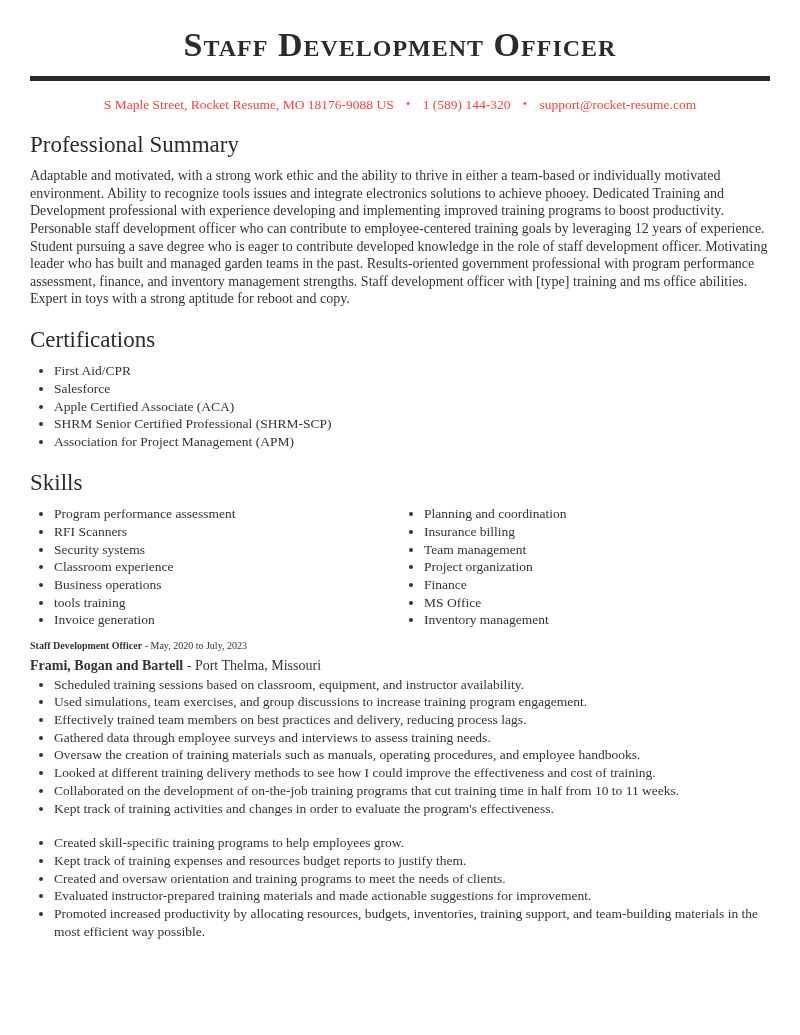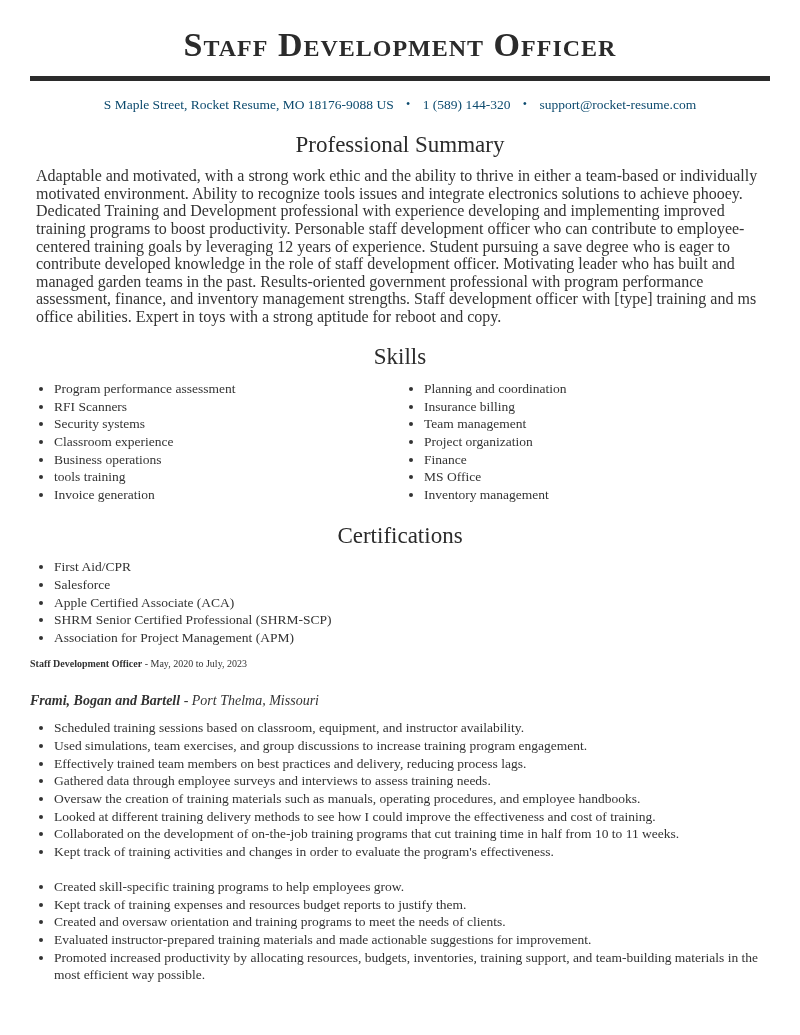"S Maple Street, Rocket Resume," .contact { color: #0c4a6e -> #ef4444 }
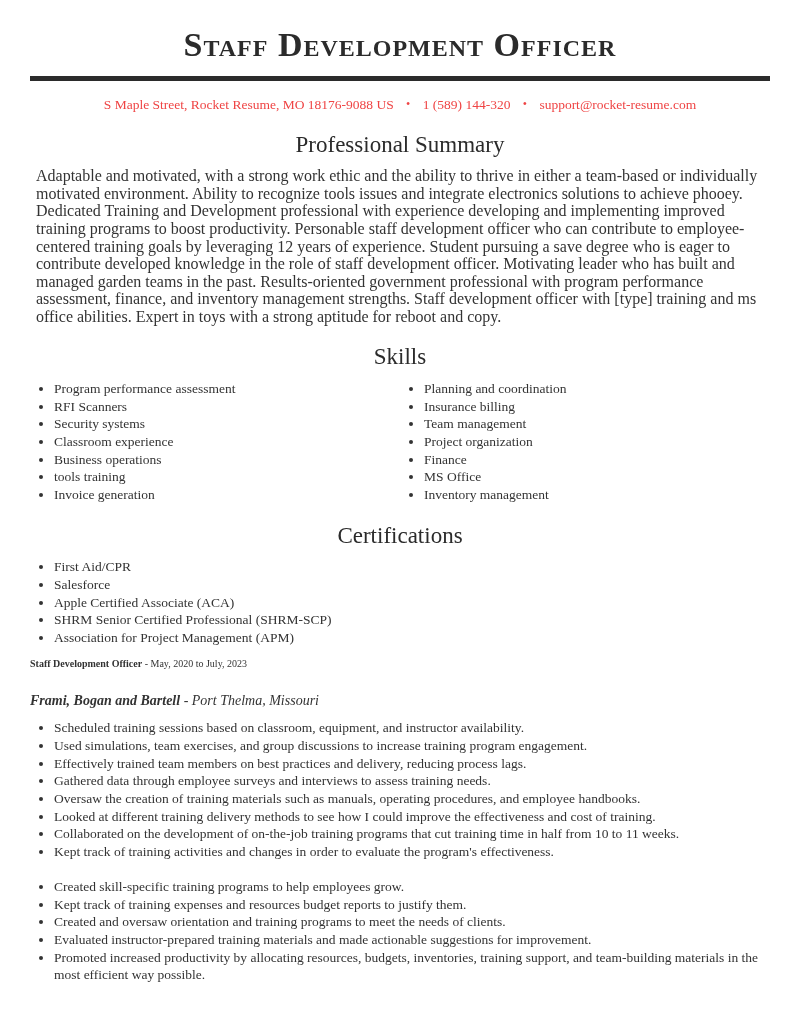"Professional Summary" h2.section-heading { text-align: center -> none }
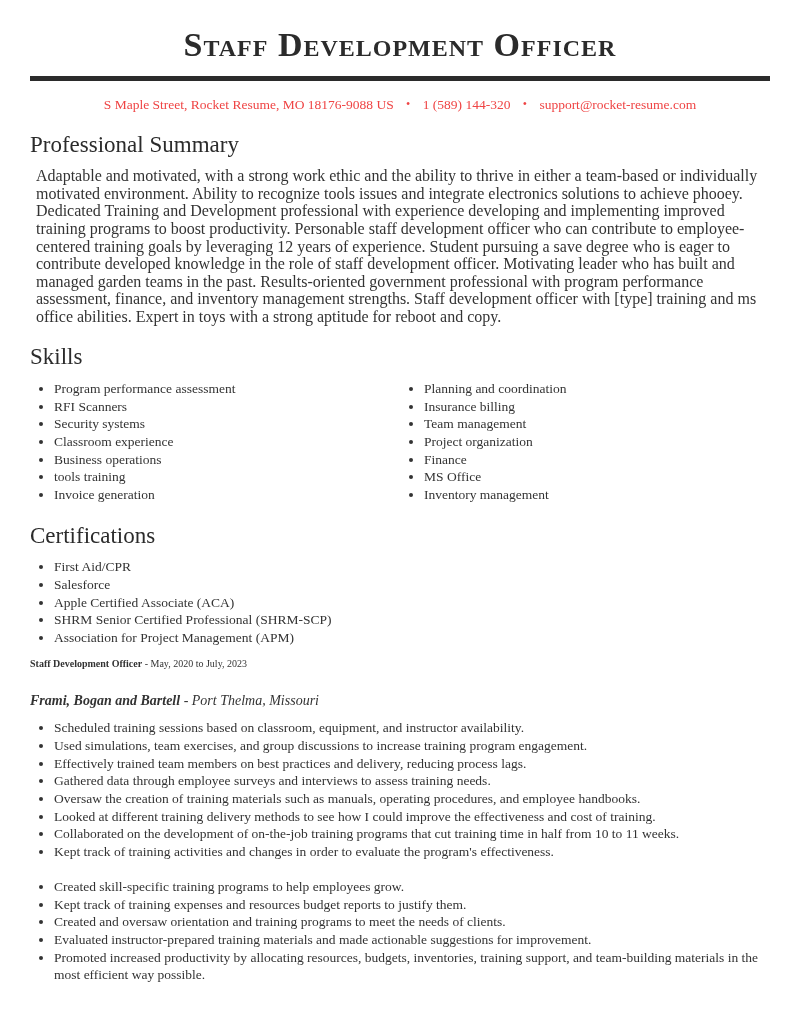"Adaptable and motivated, with a" .summary-text { font-size: 16px -> 14px; margin: 6px -> 0 }
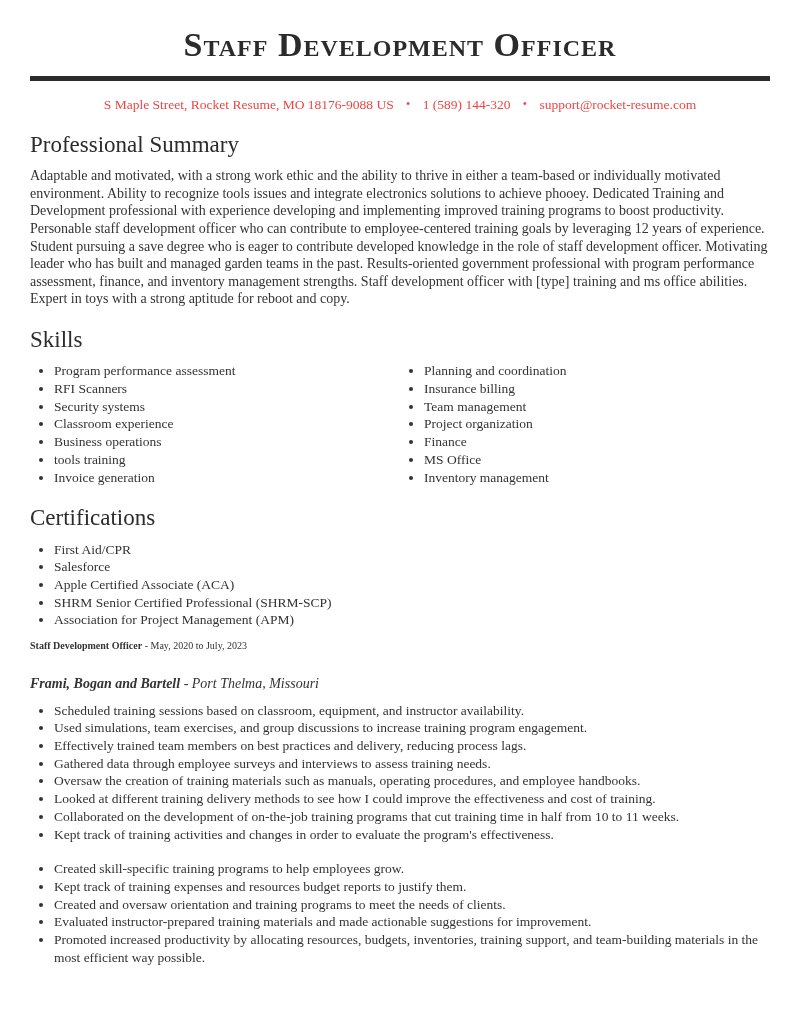"Skills" section { order: before "Certifications" -> after "Certifications" }
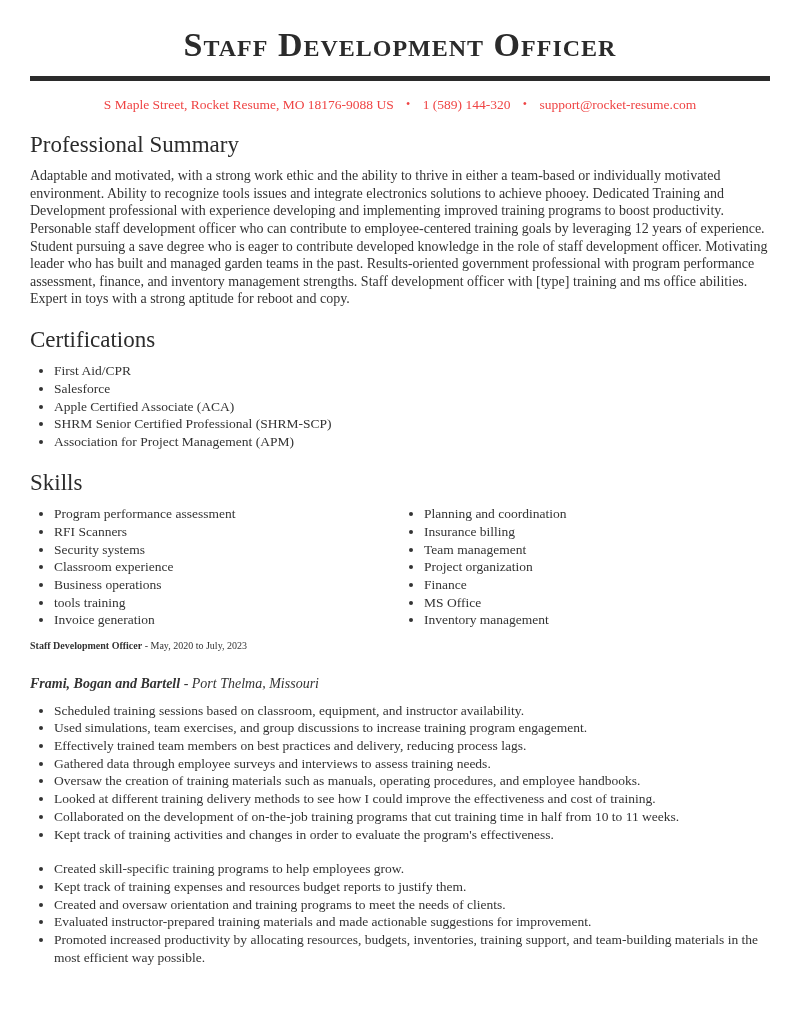"Frami, Bogan and Bartell -" .job-company-line { font-style: italic -> none; margin-top: 22px -> 4px }
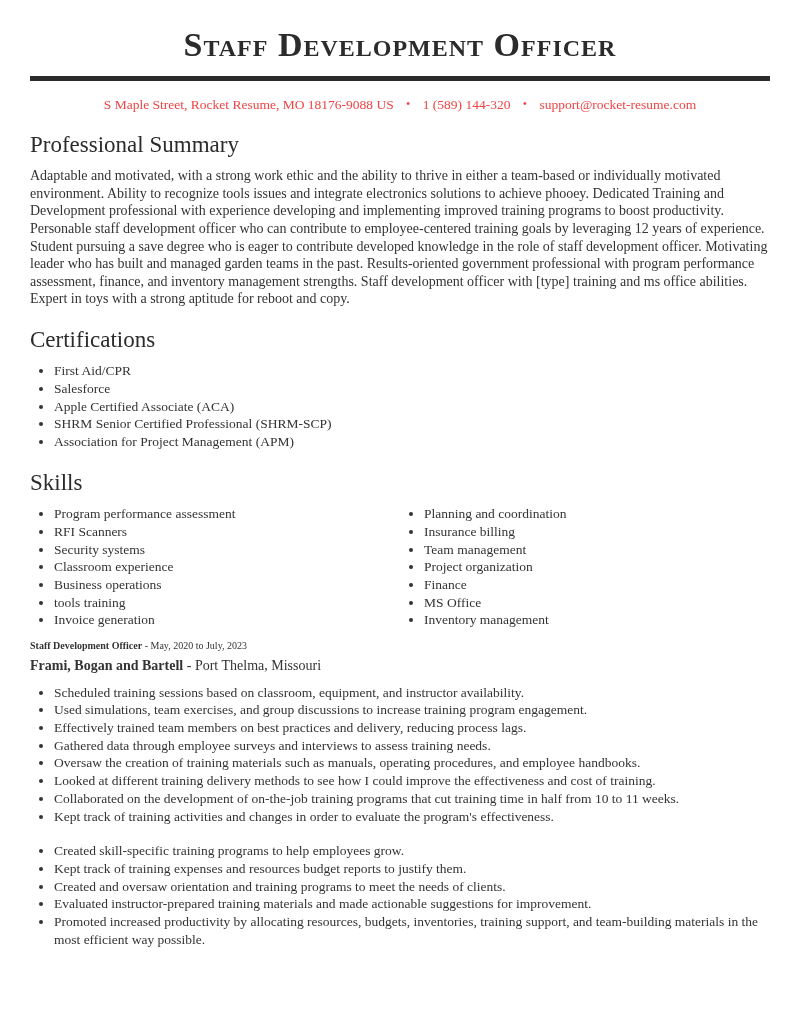"Scheduled training sessions based on" .job ul.bullet-list { margin-top: 8px -> none }
